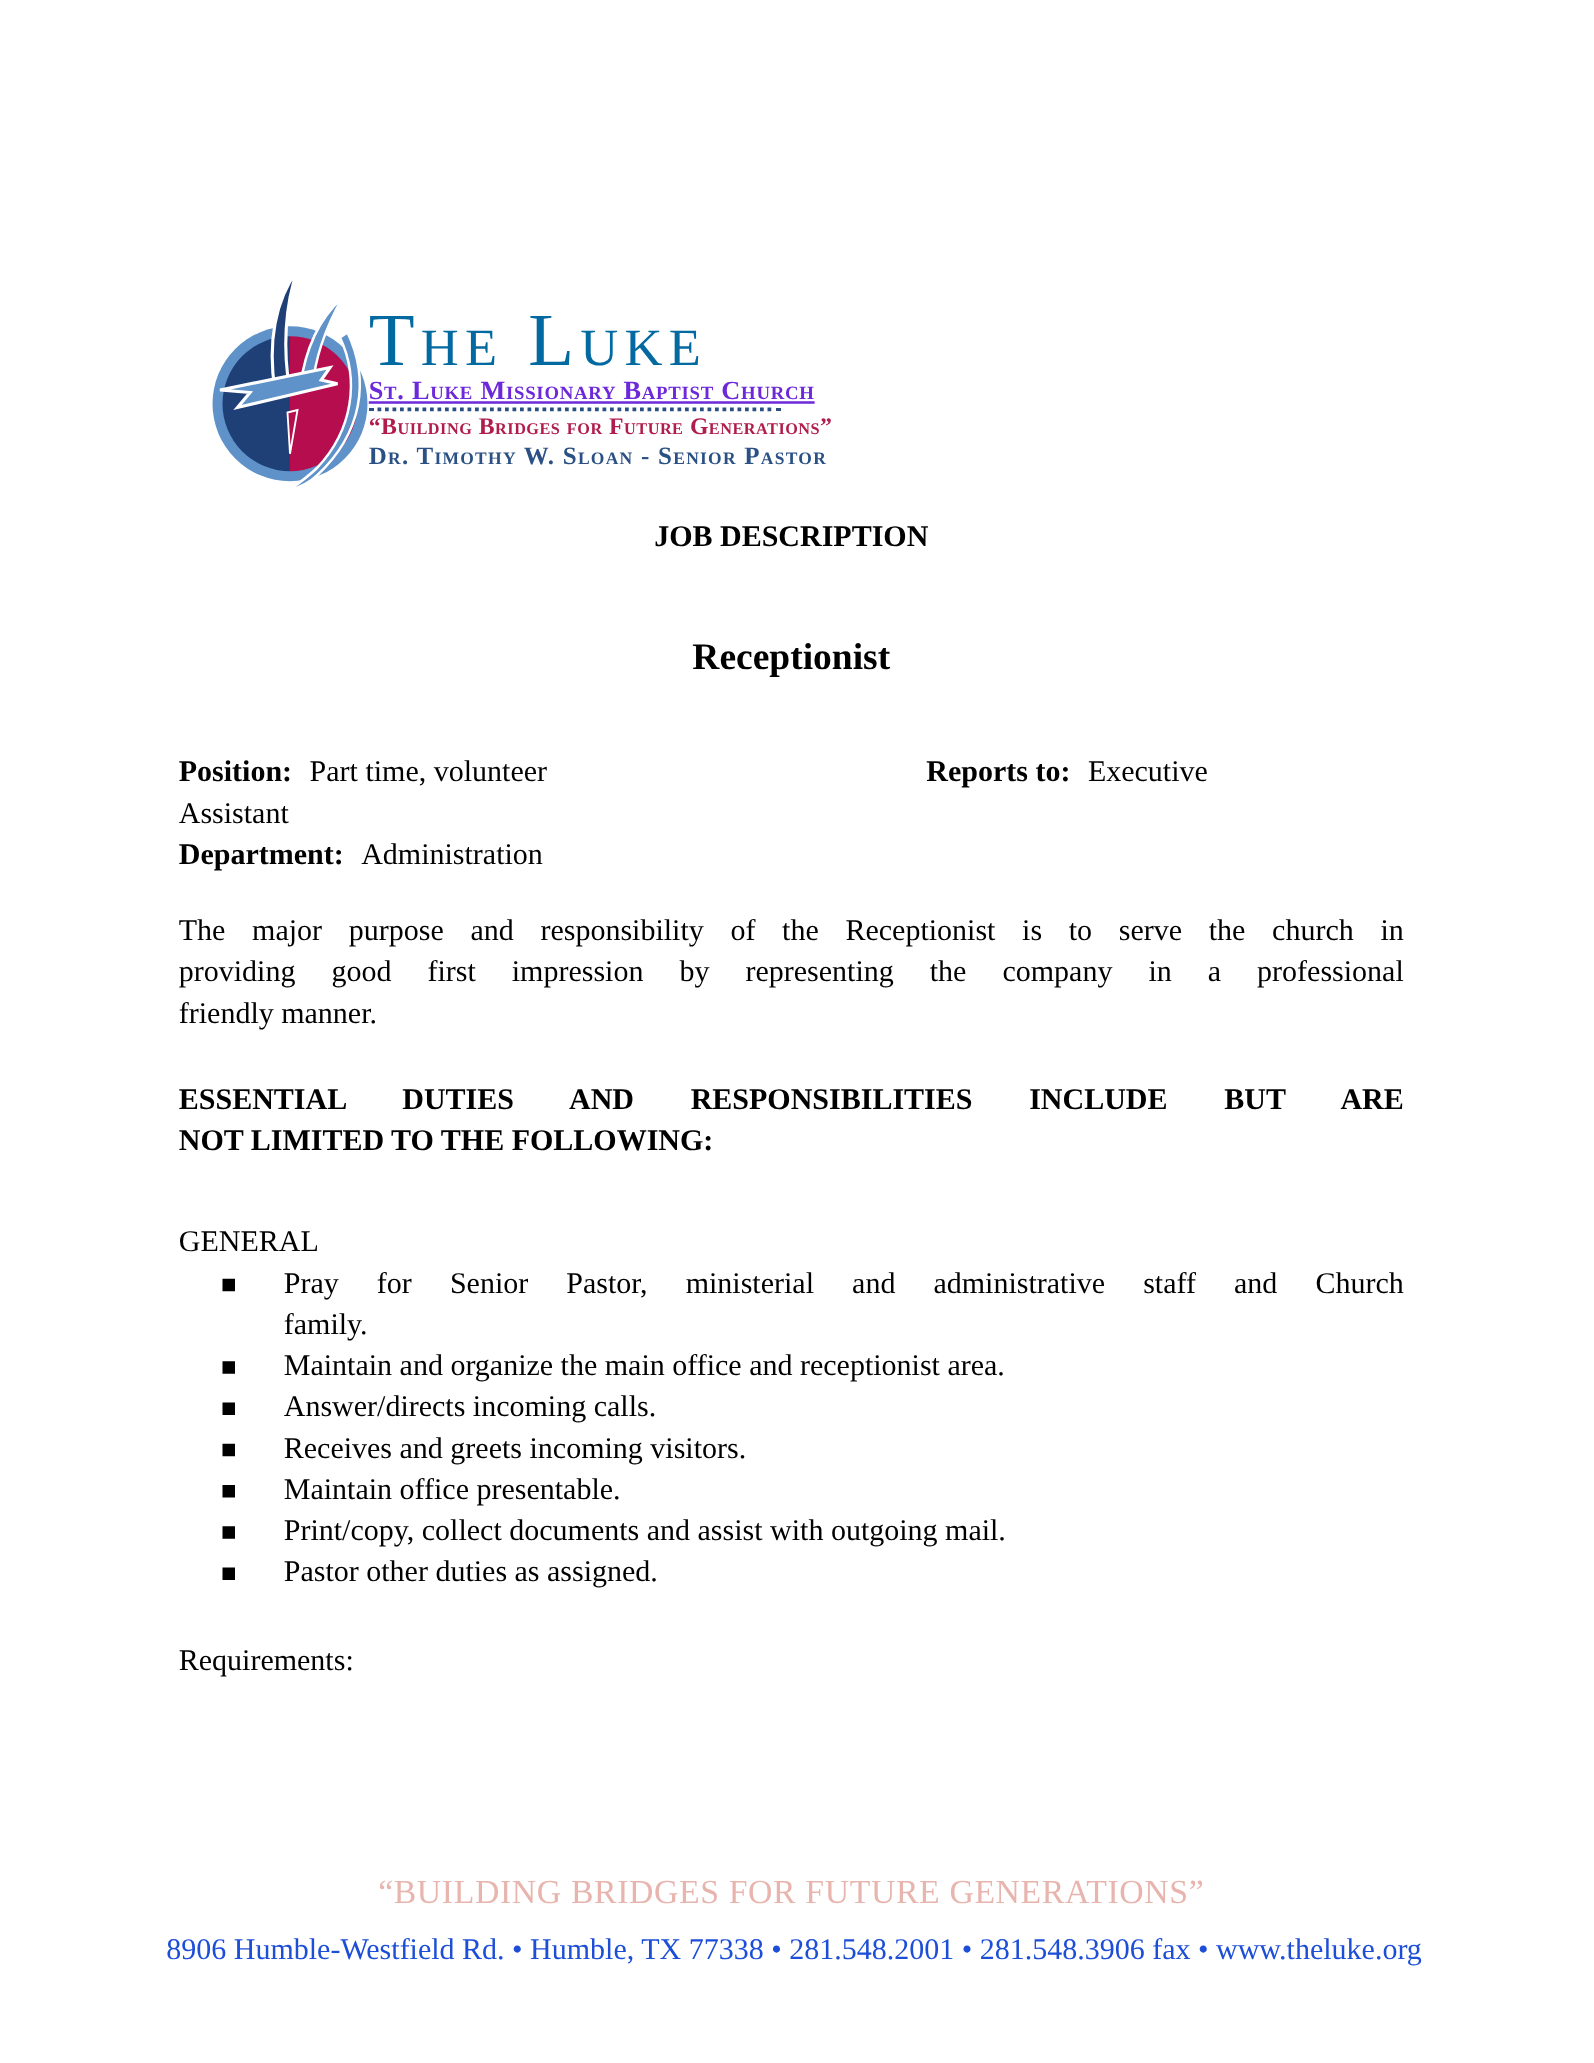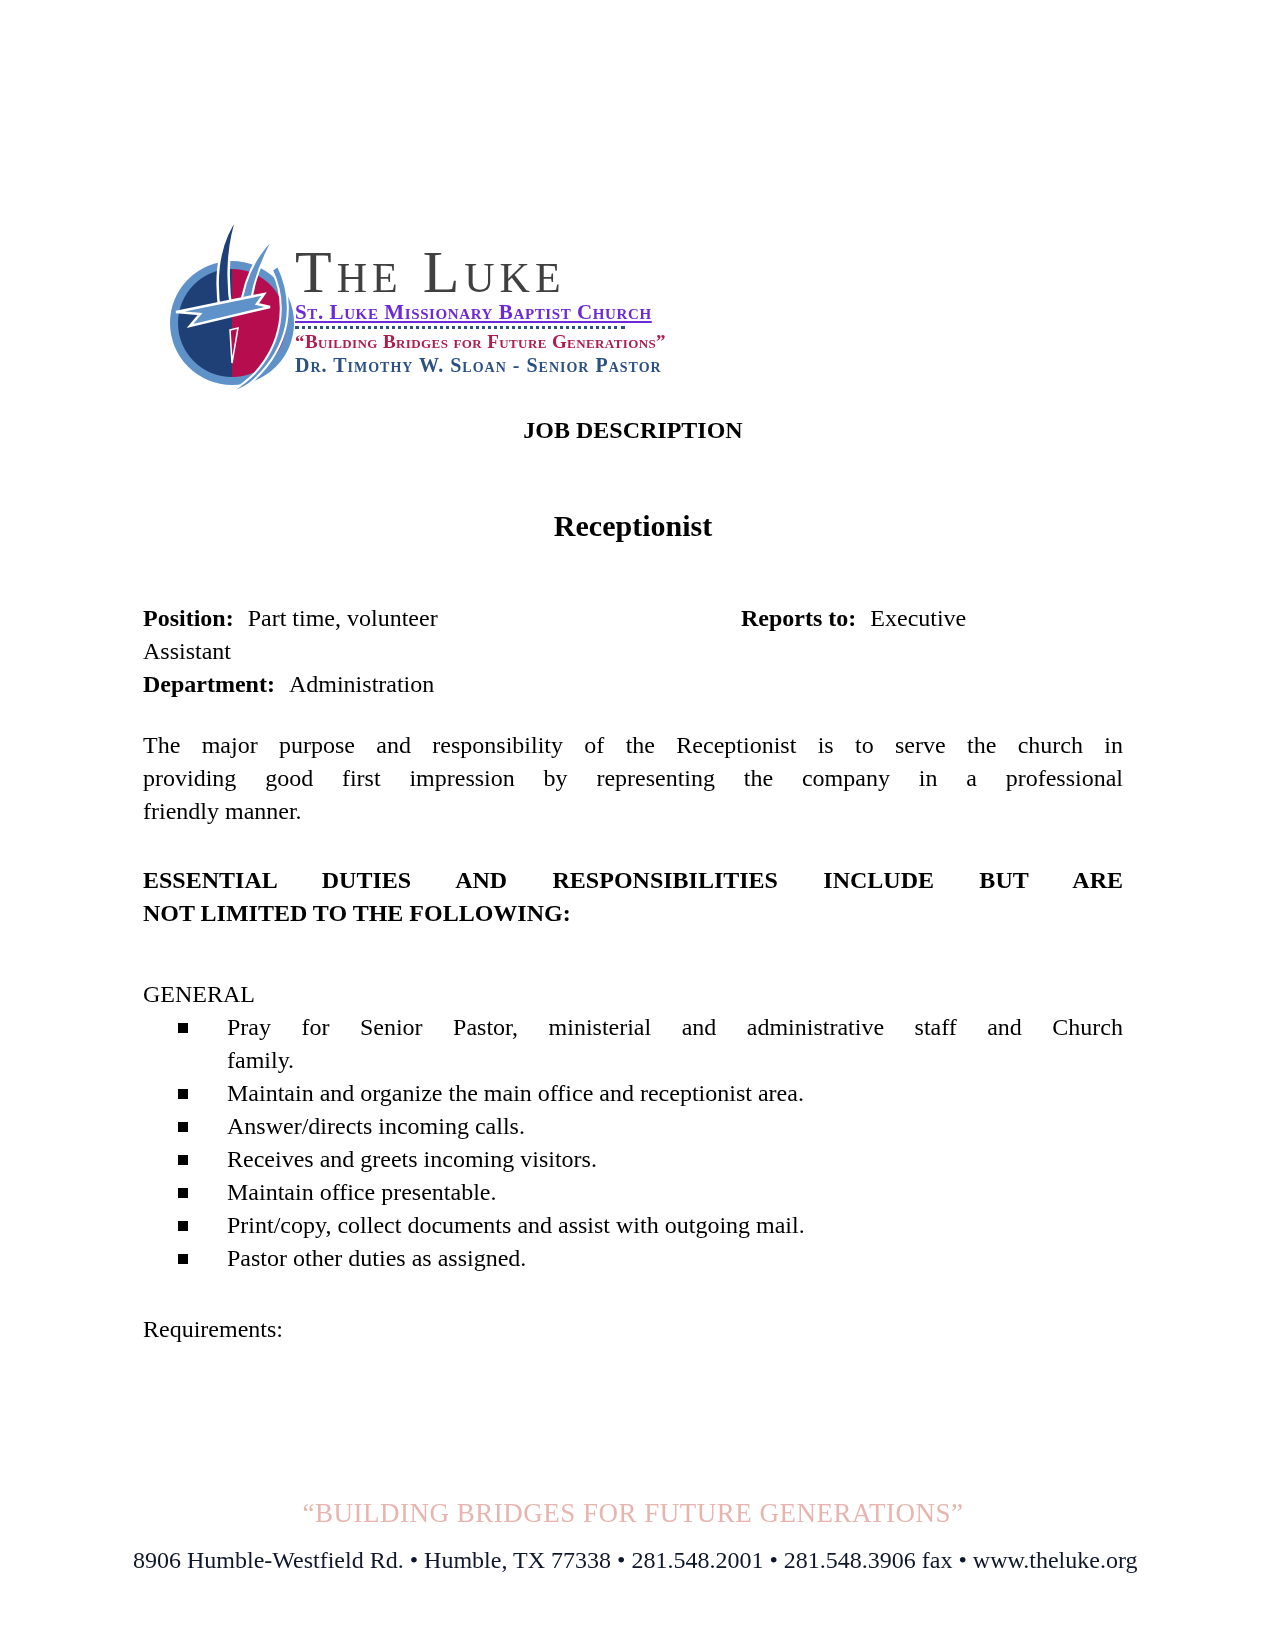"The Luke" .logo-title { color: #404040 -> #0369a1 }
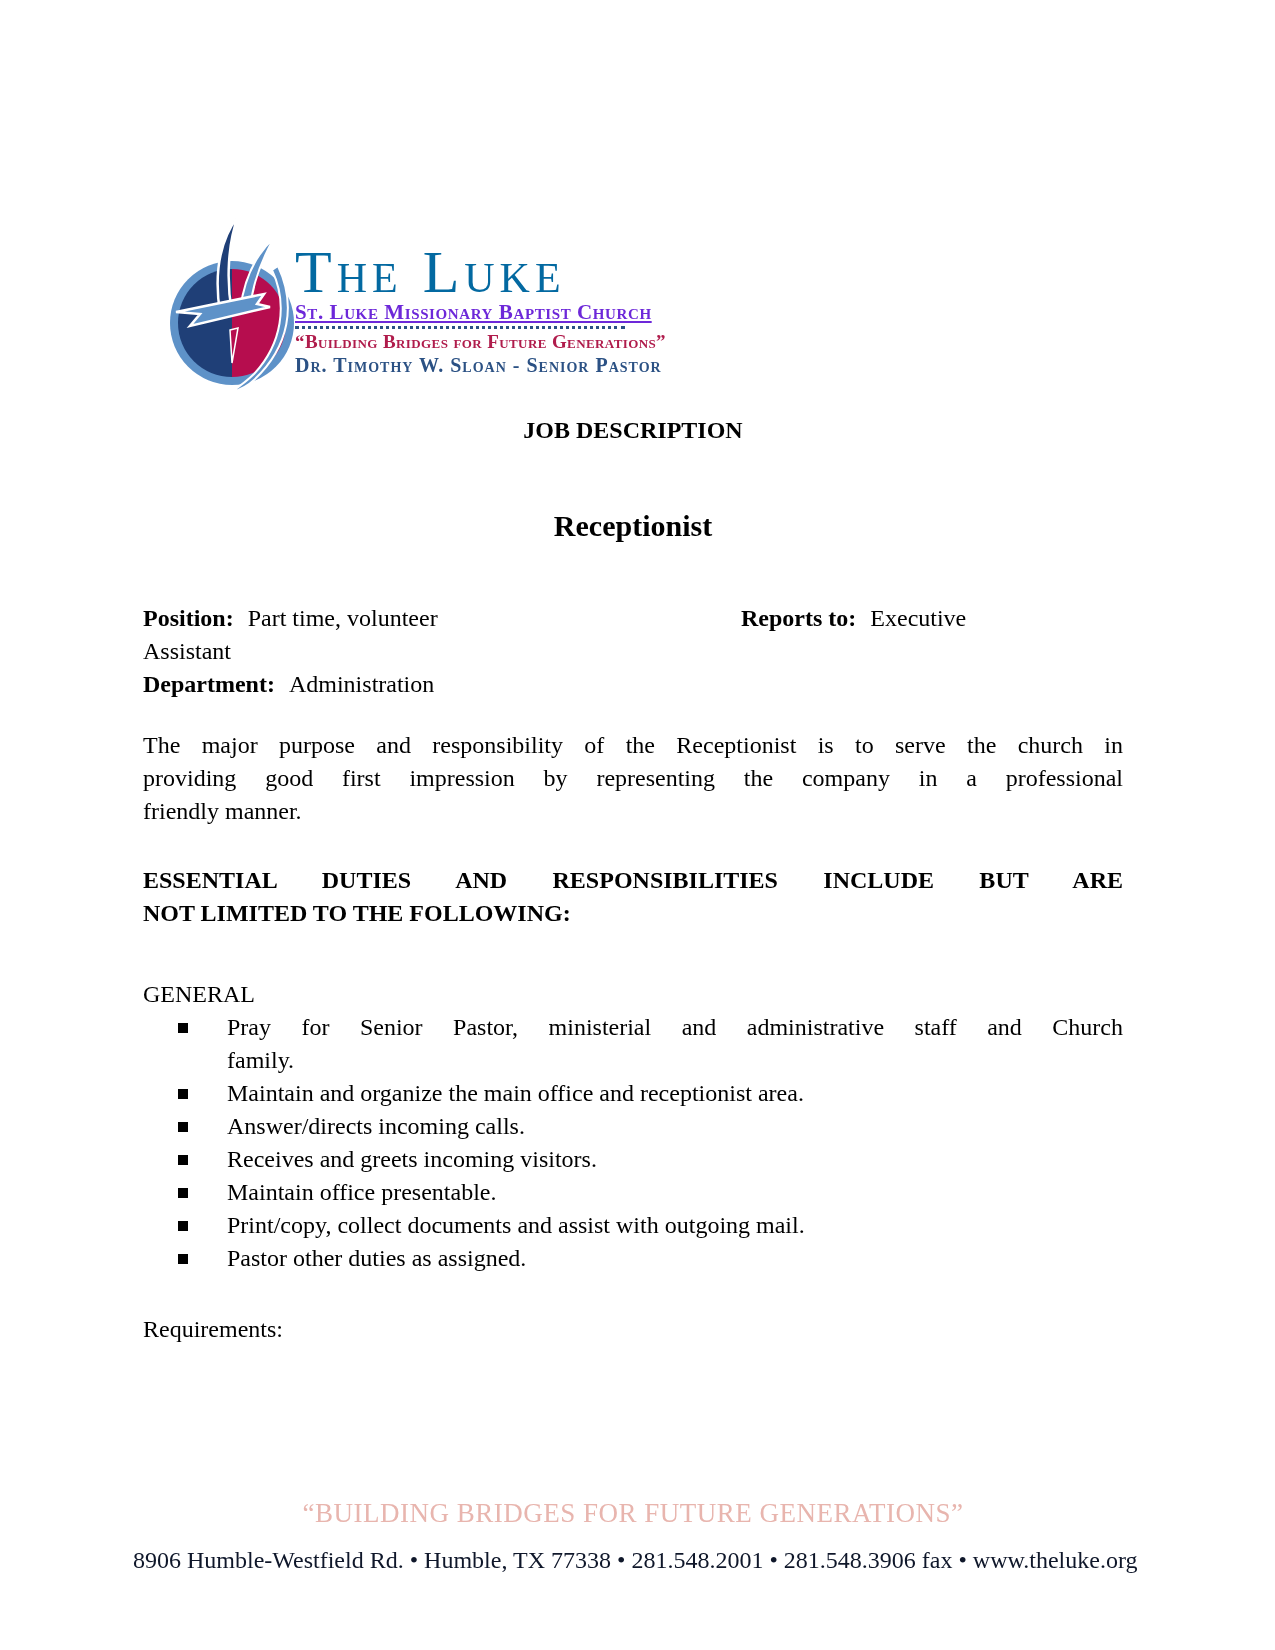"8906 Humble-Westfield Rd. • Humble," .footer-address { color: #0f172a -> #1d4ed8 }
